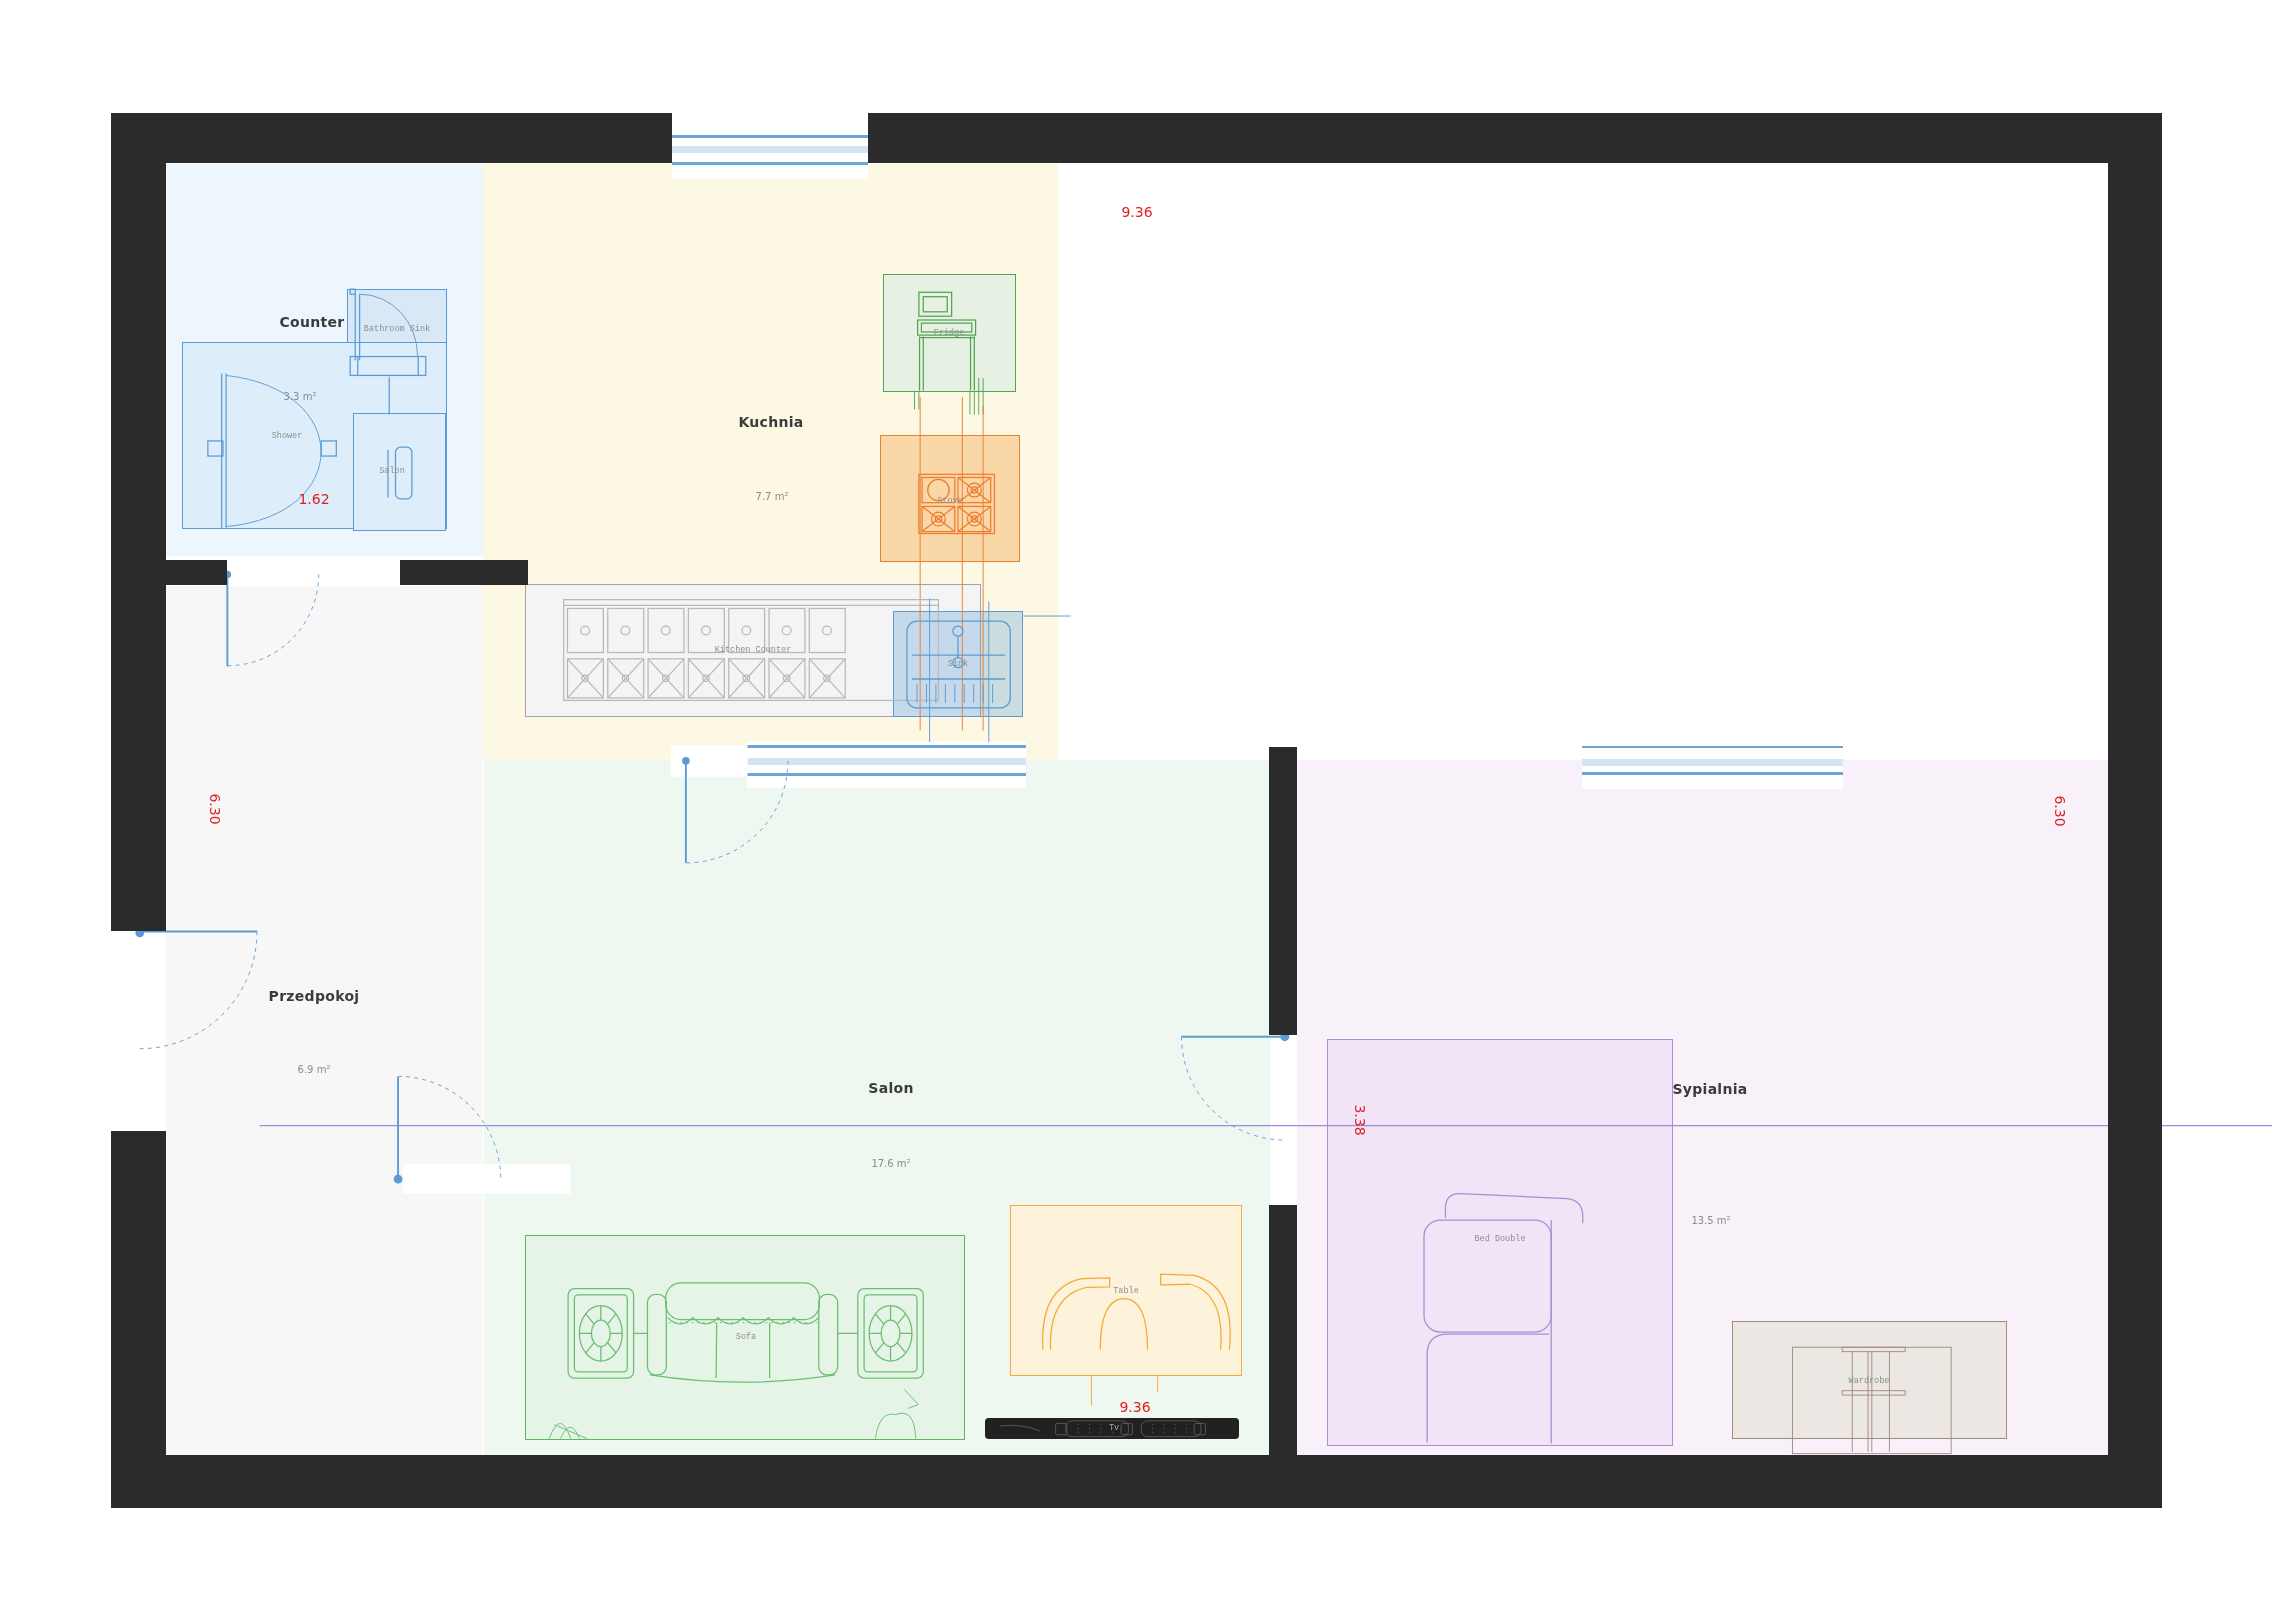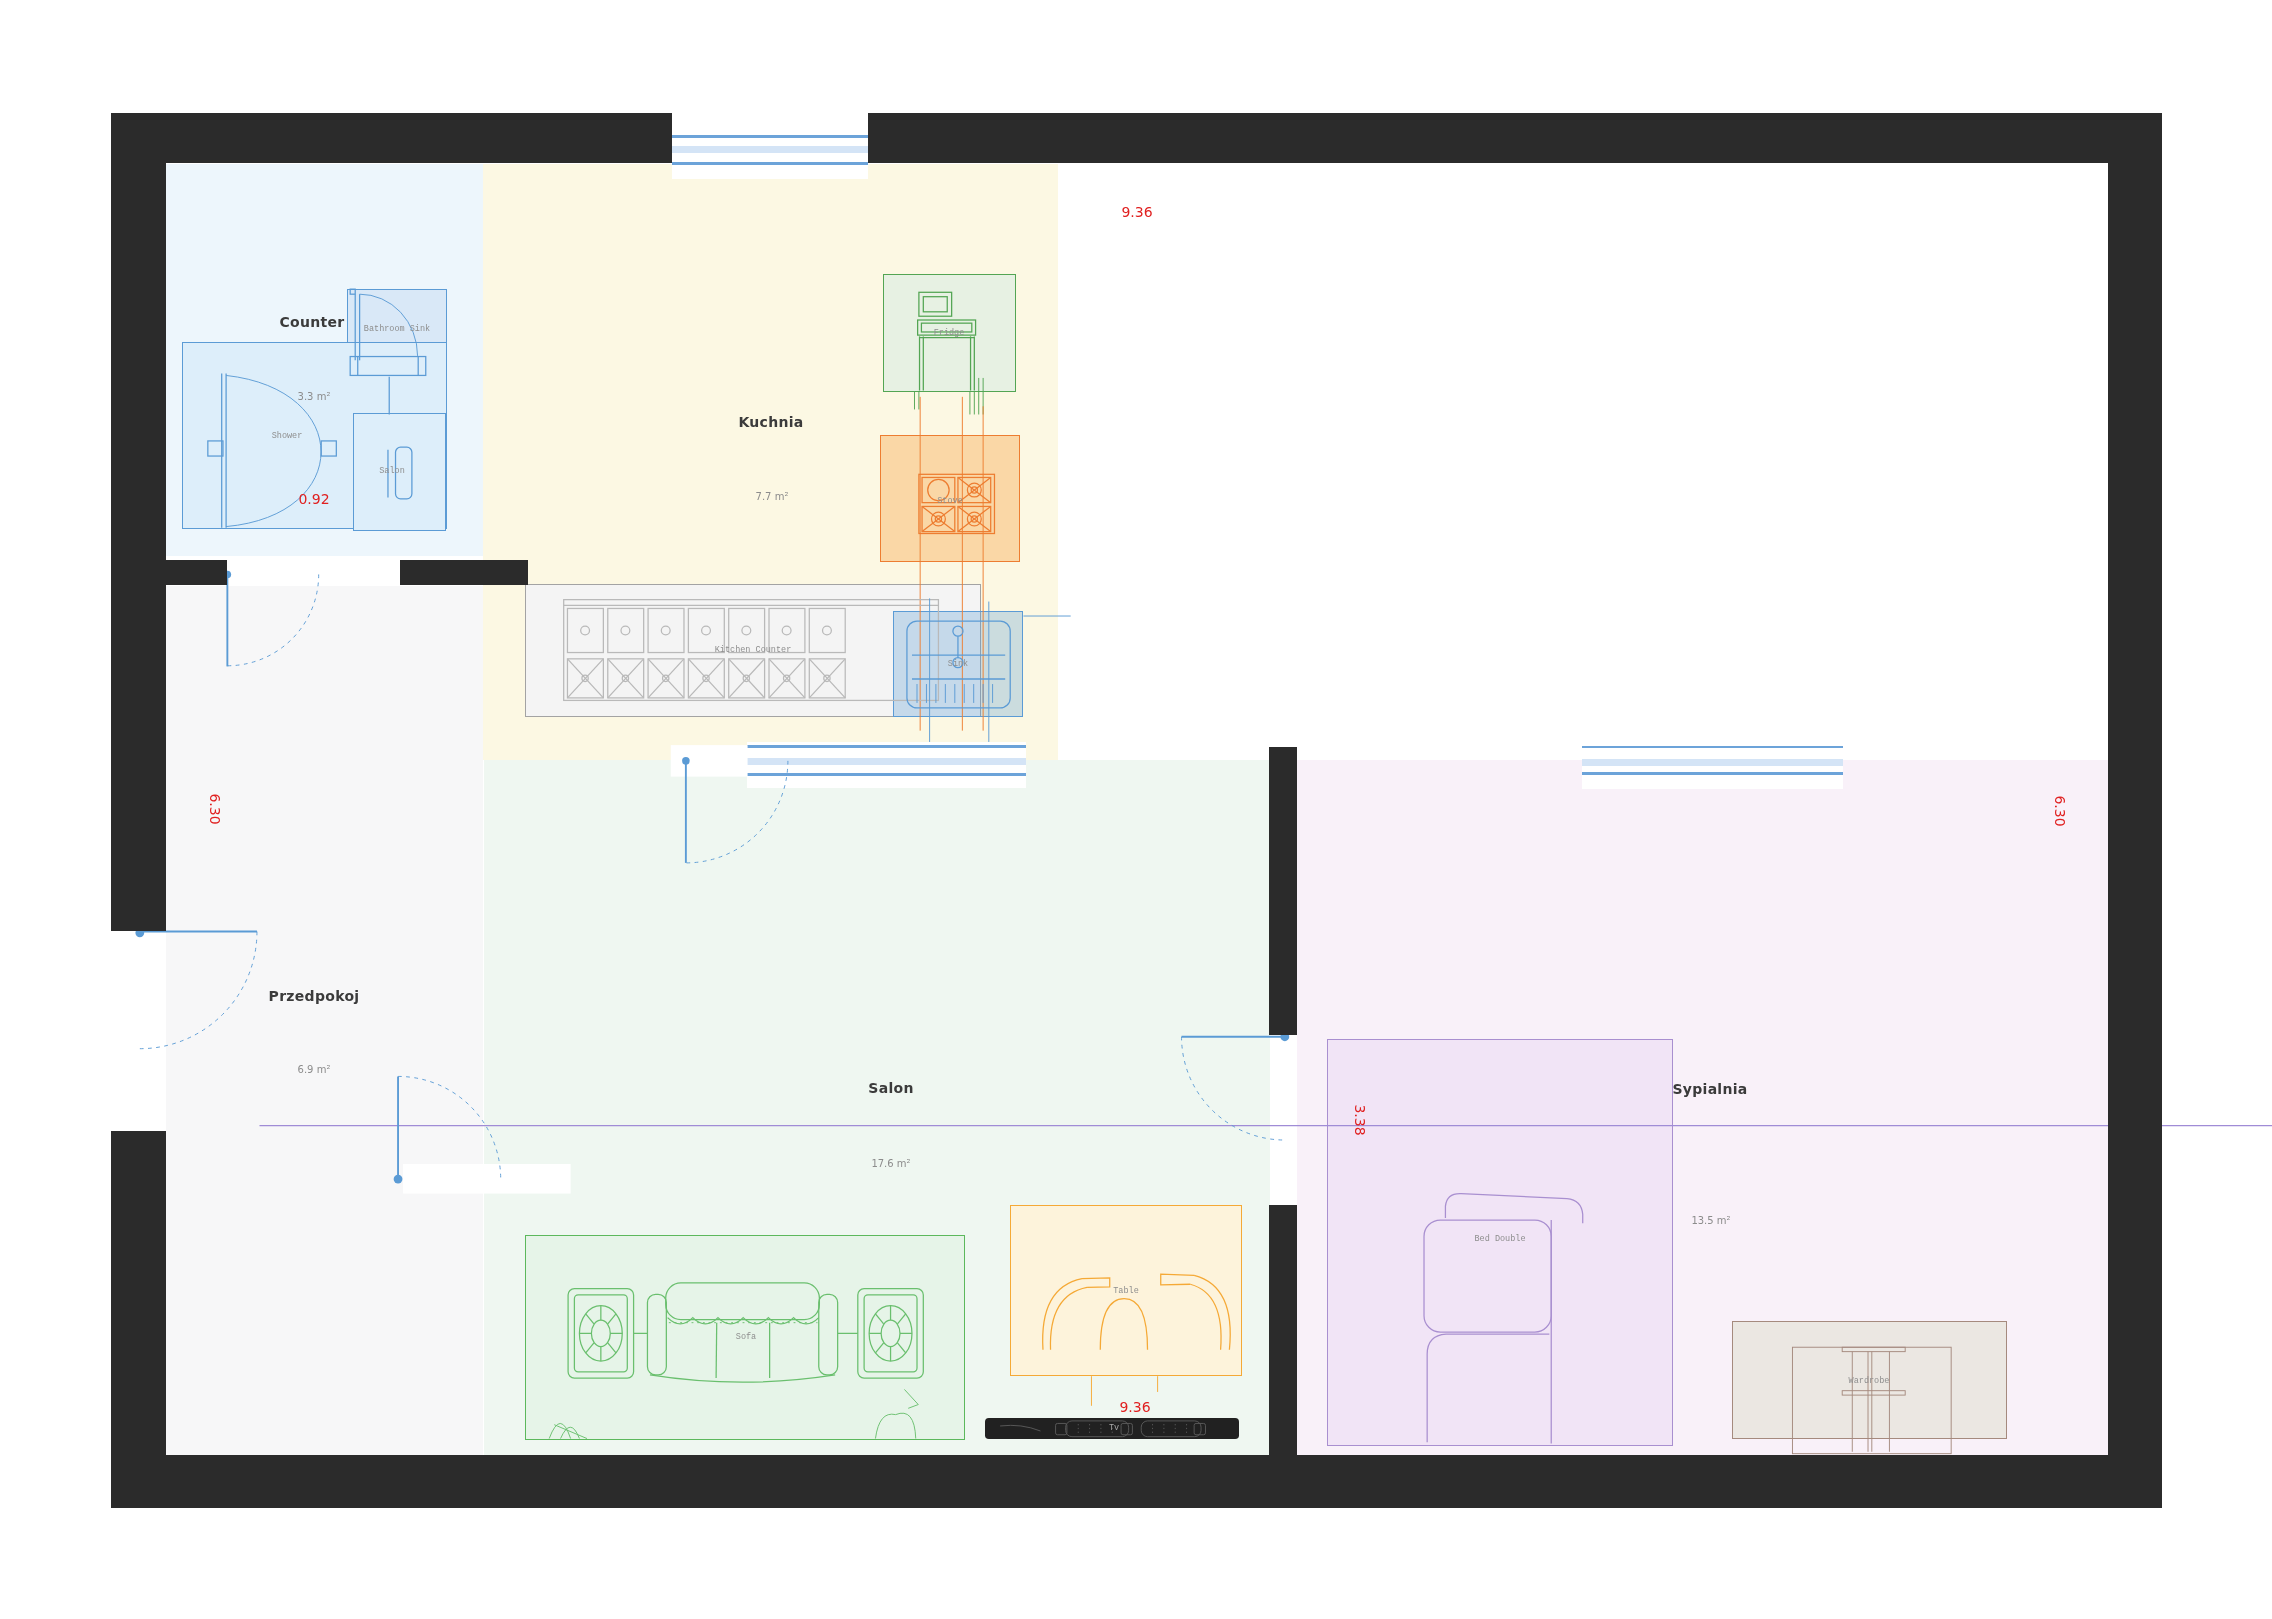"3.3 m²" div.lbl { left: 314px -> 300px }
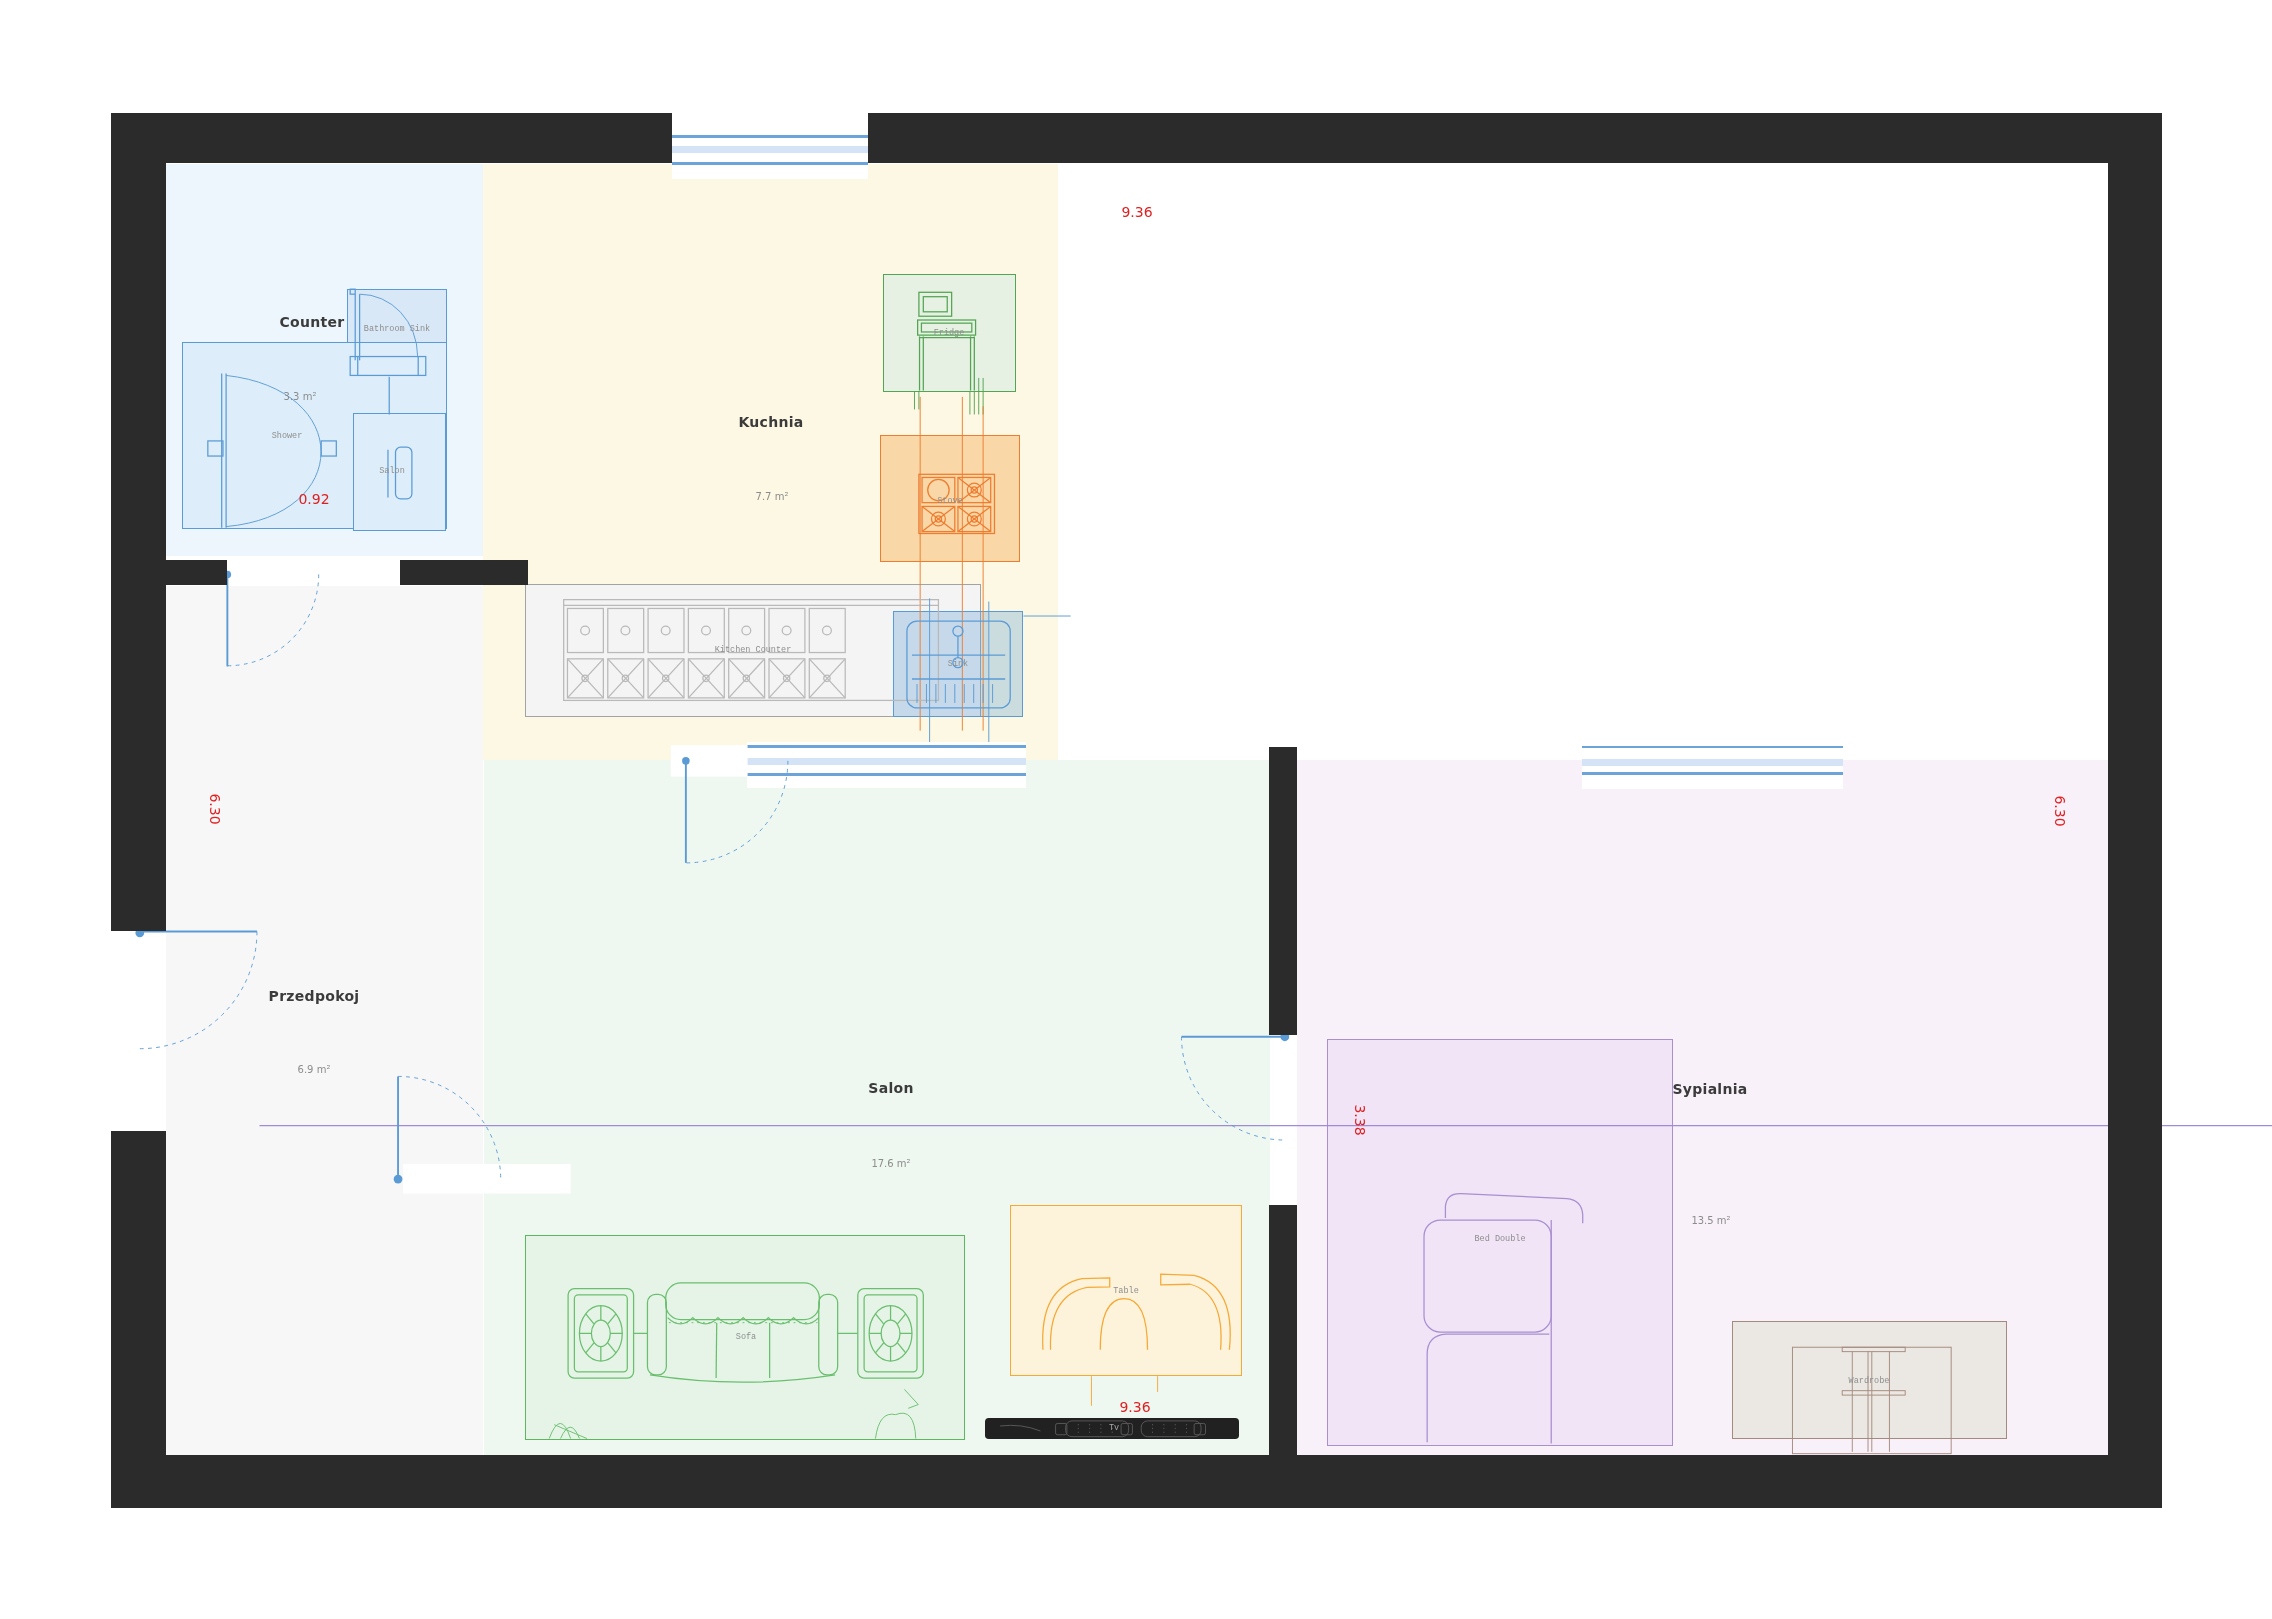"0.92" div.lbl { text: 0.92 -> 1.62 }
